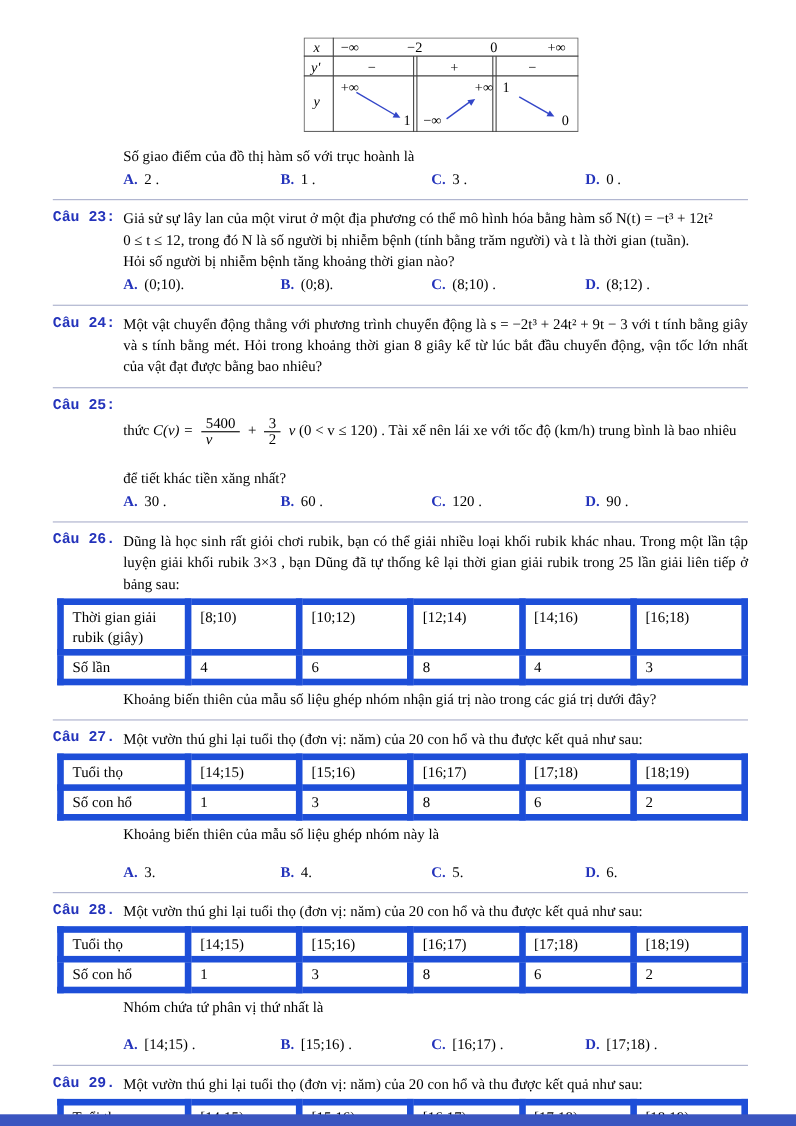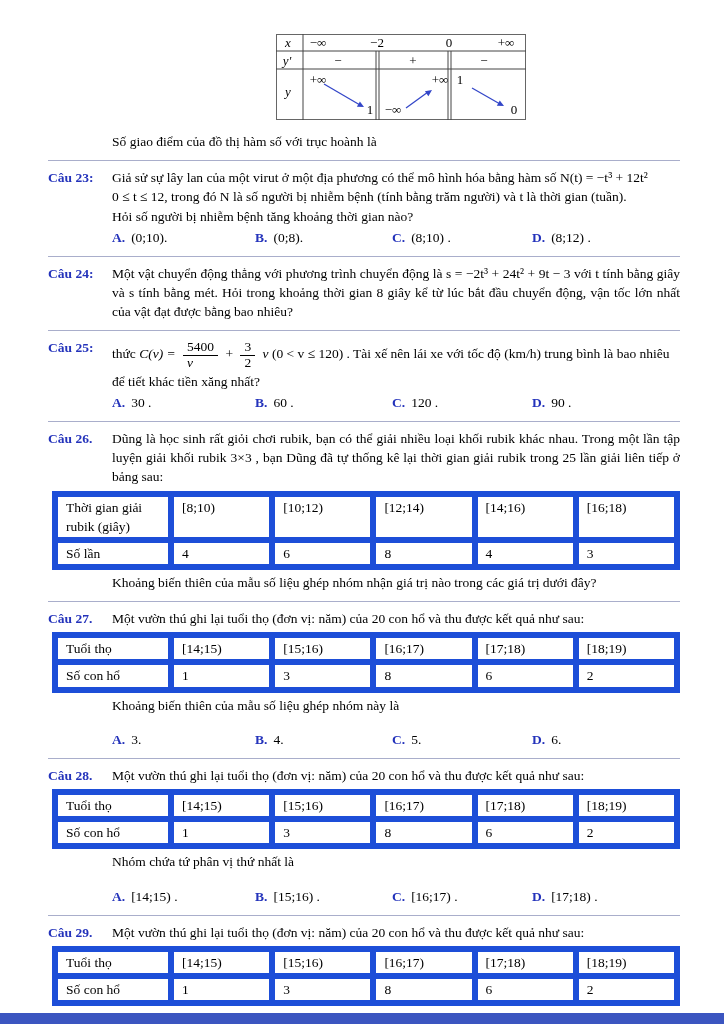"A. 2 ." div.options { html: none -> <div> <div><span>A.</span><span>2 .</span></div> <div><span>B.</span><span>1 .</span></div> <div><span>C.</span><span>3 .</span></div> <div><span>D.</span><span>0 .</span></div> </div> }
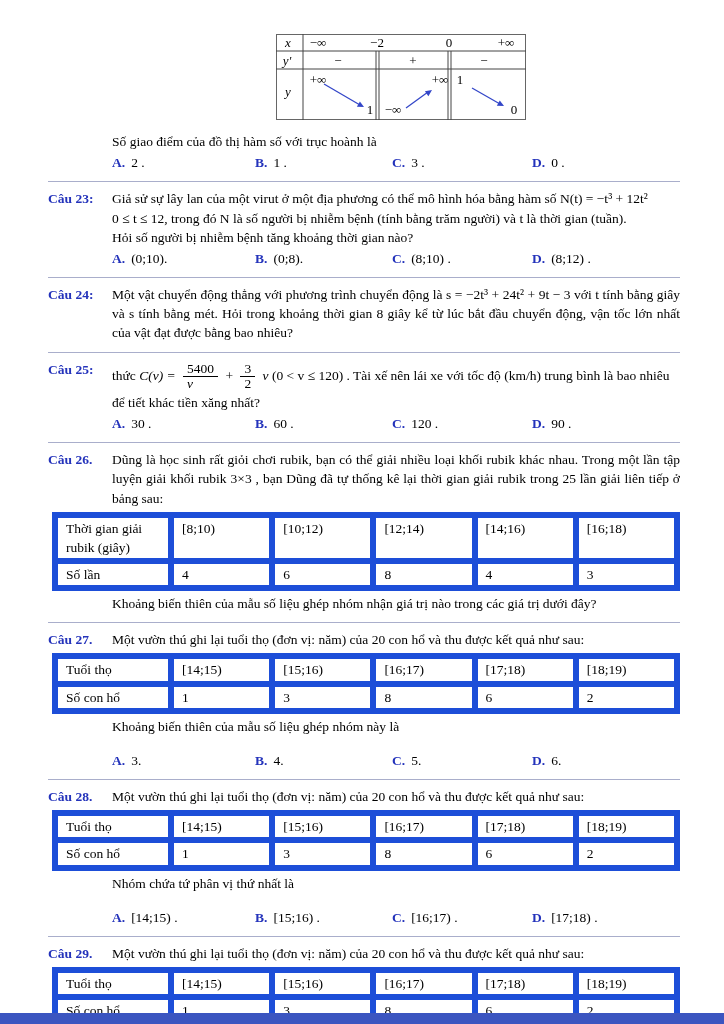"Câu 23:" .q-label { font-family: none -> Liberation Mono, monospace }
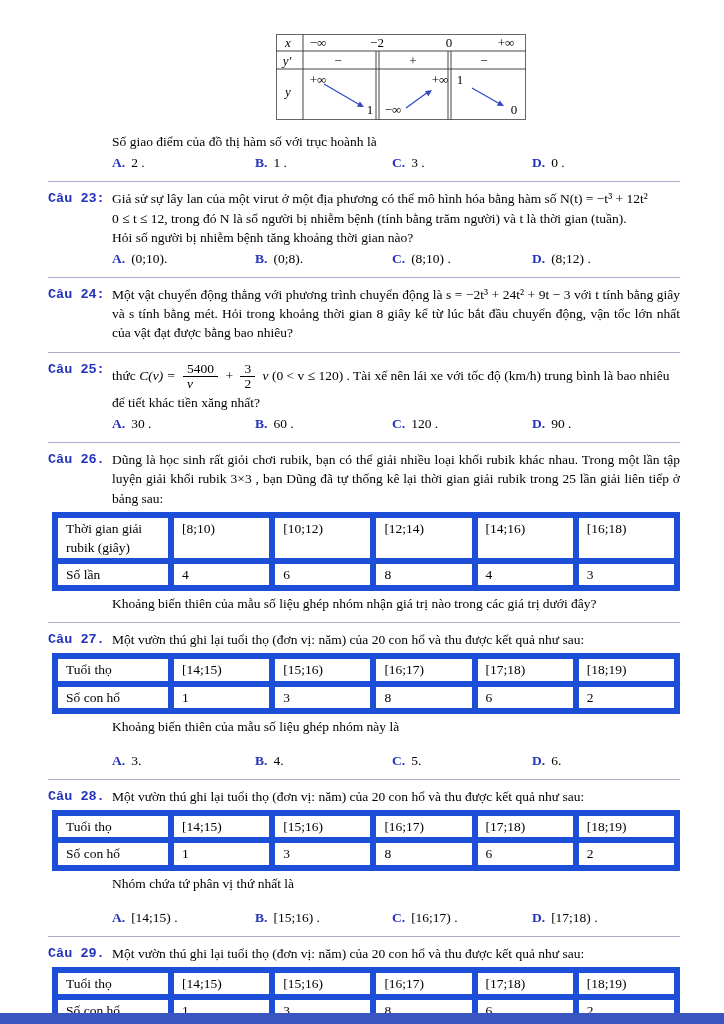"thức C(v) =" .q25-line { margin: 2px 0 -> 18px 0 }
